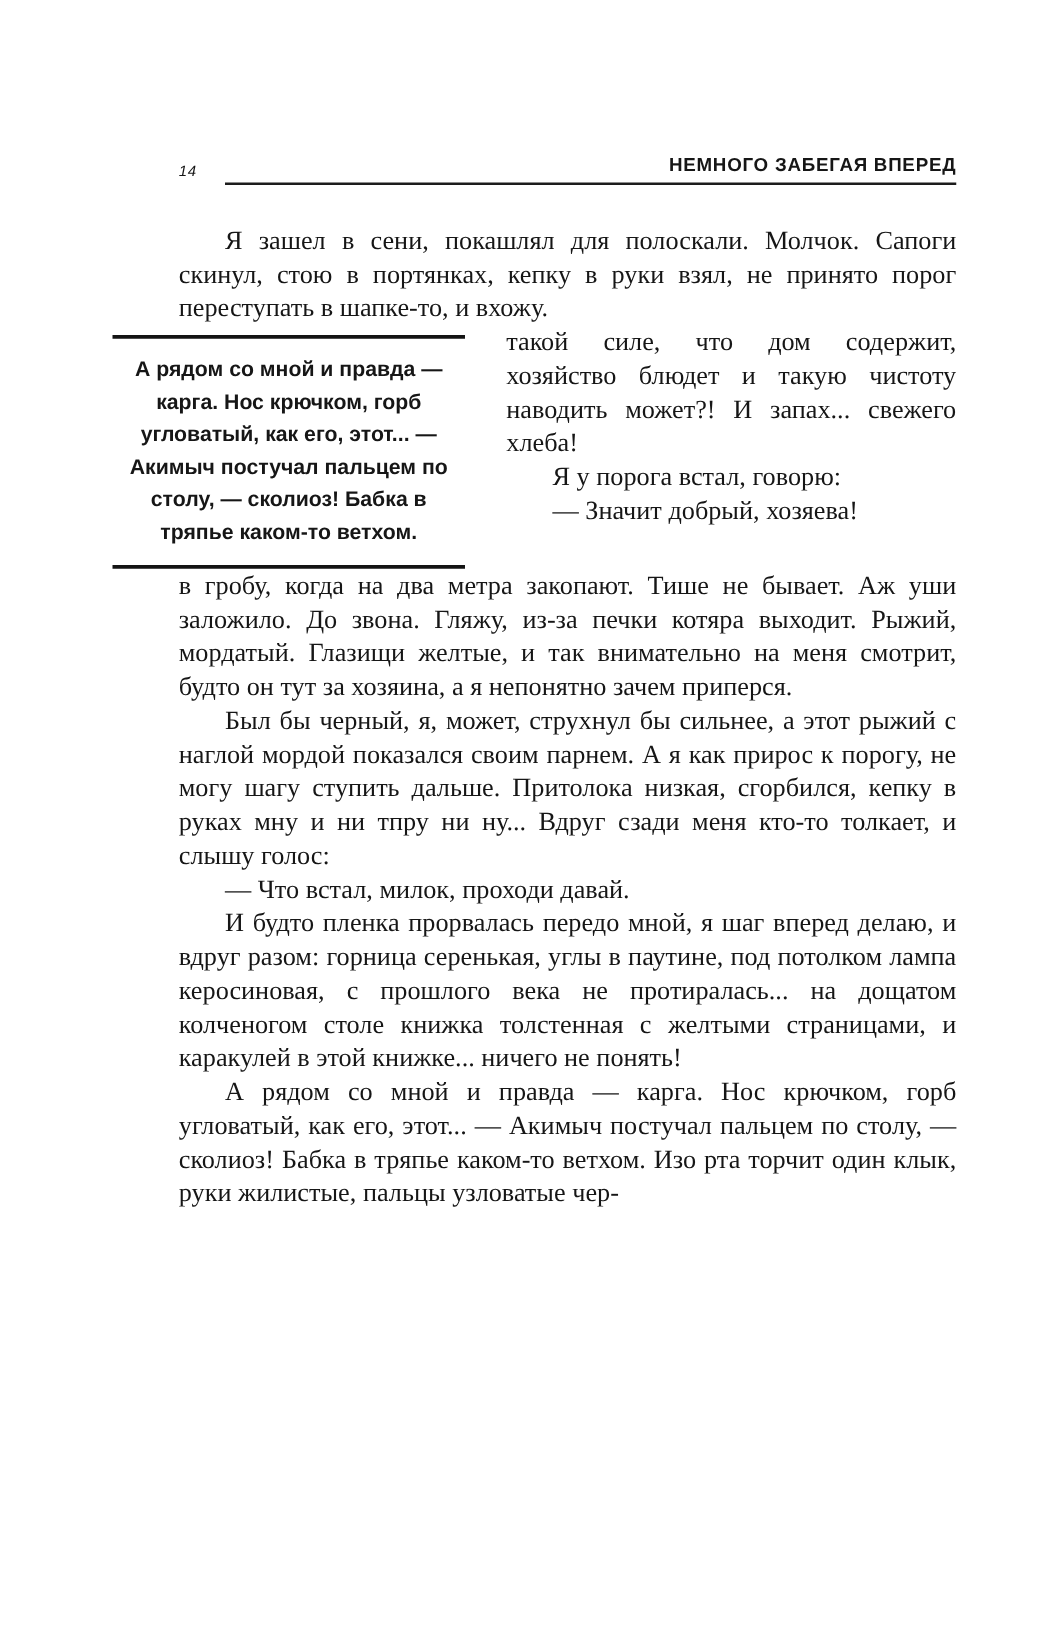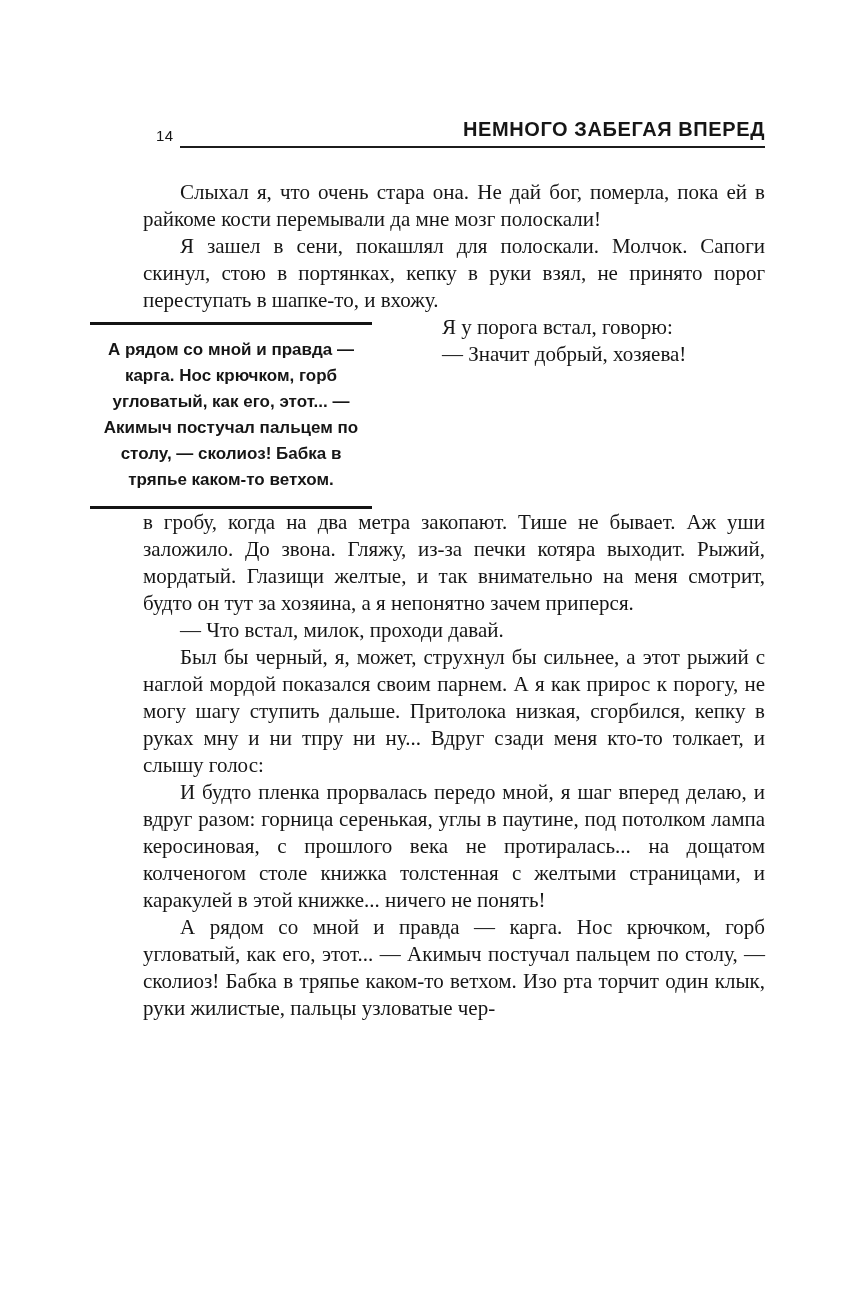"14" .page-number { font-size: 15px -> 12px; font-style: none -> italic; left: 13px -> 0 }
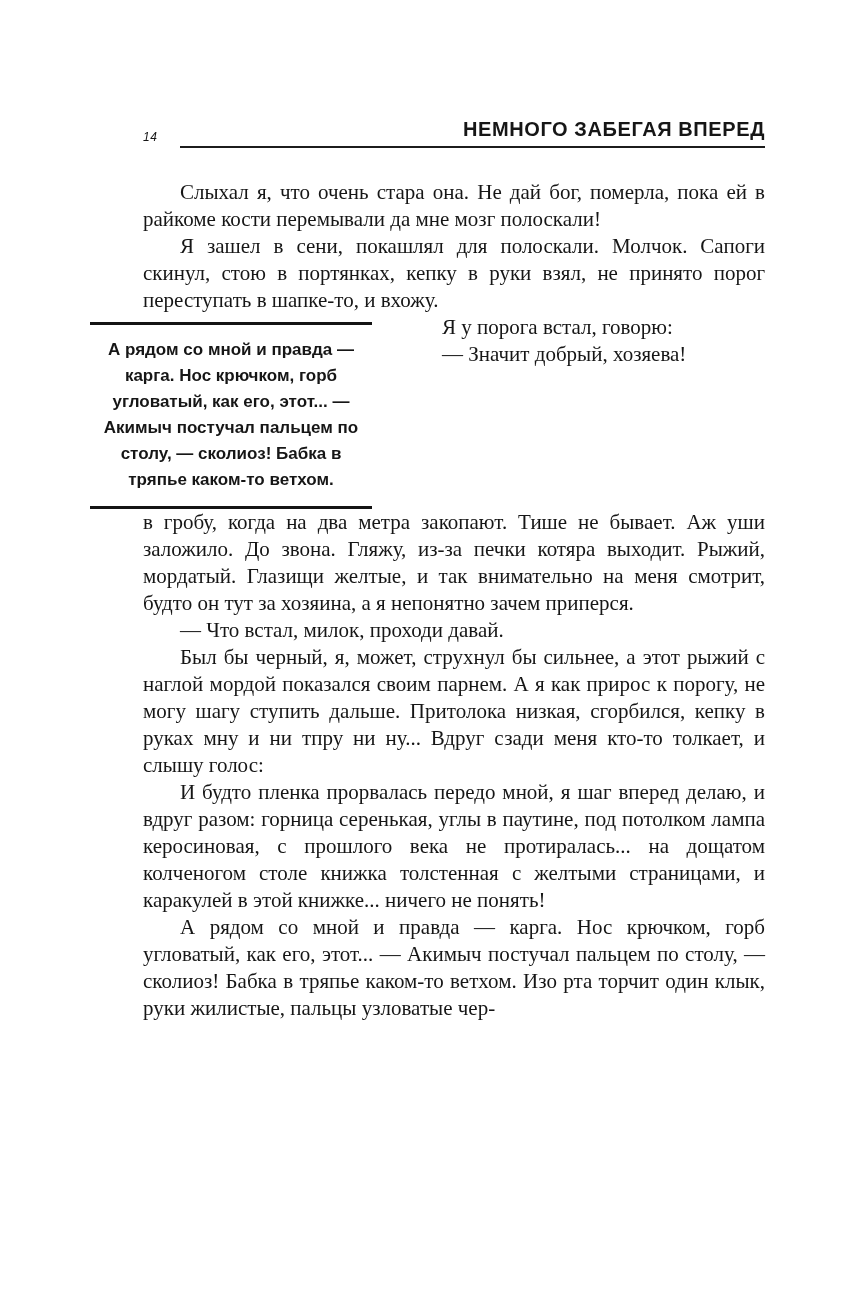"НЕМНОГО ЗАБЕГАЯ ВПЕРЕД" .running-title { font-size: 20px -> 15px }
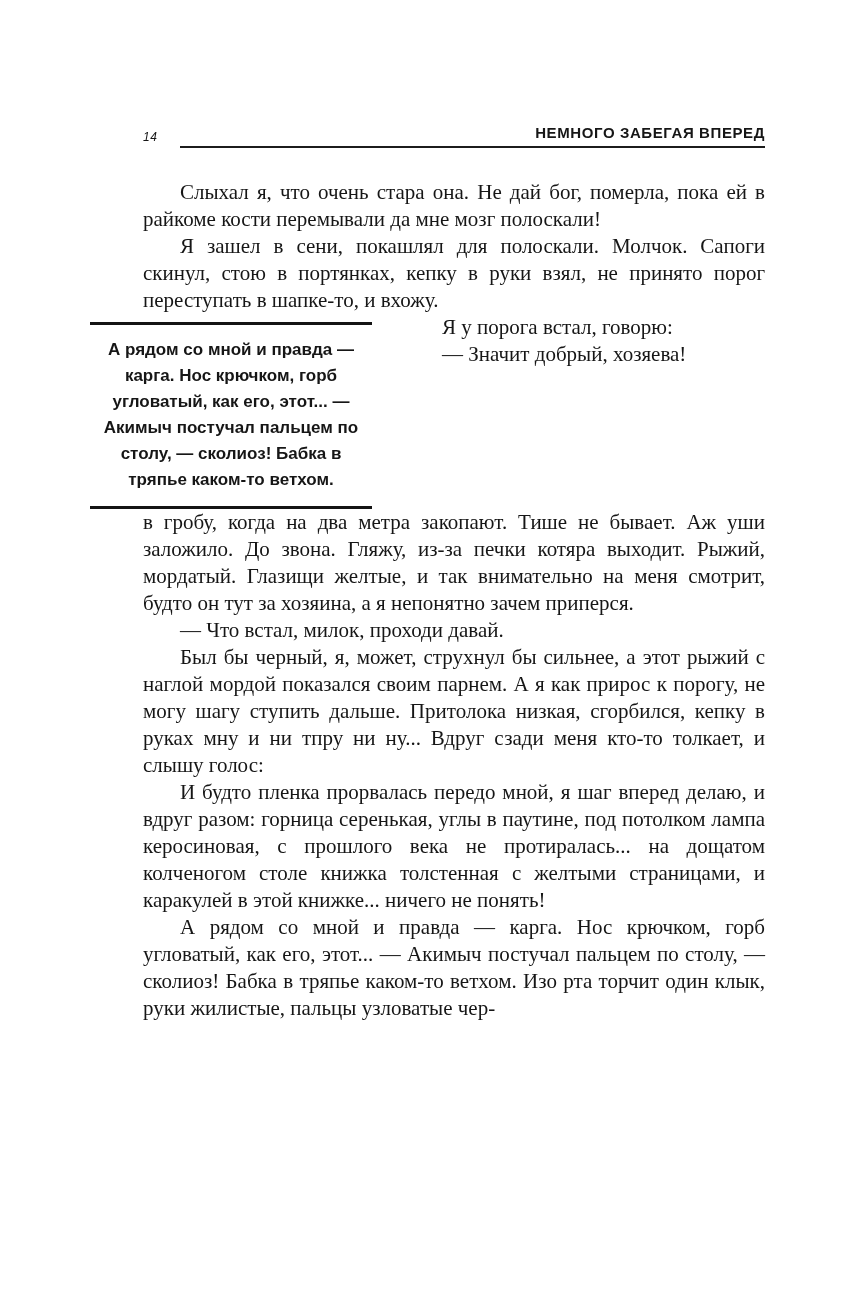"Слыхал я, что очень стара" p.indent { html: <p>Слыхал я, что очень стара она. Не дай бог, померла, пока ей в райкоме кости перемывали да мне мозг полоскали!</p> -> none }
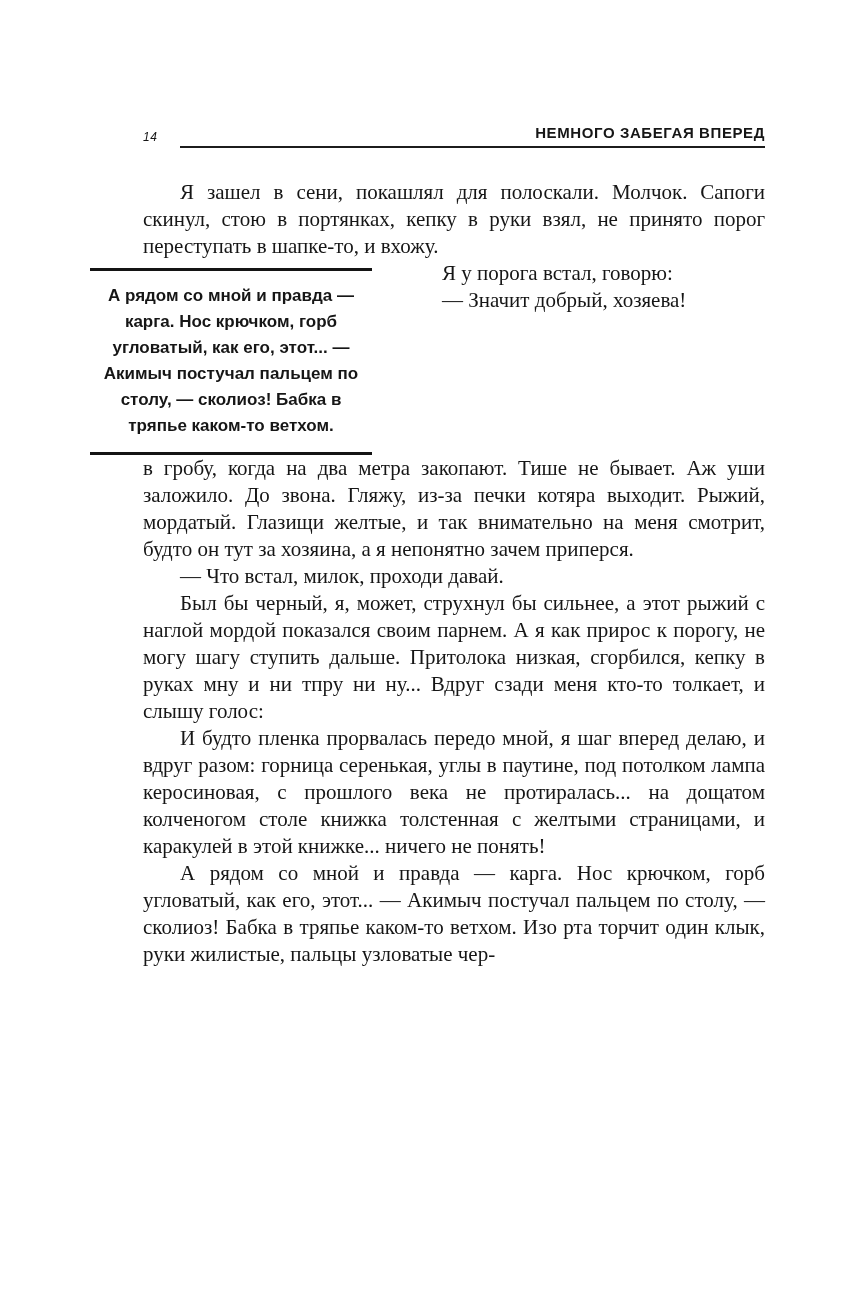"такой силе, что дом содержит," p { html: none -> <p>такой силе, что дом содержит, хозяйство блюдет и такую чистоту наводить может?! И запах... свежего хлеба!</p> }
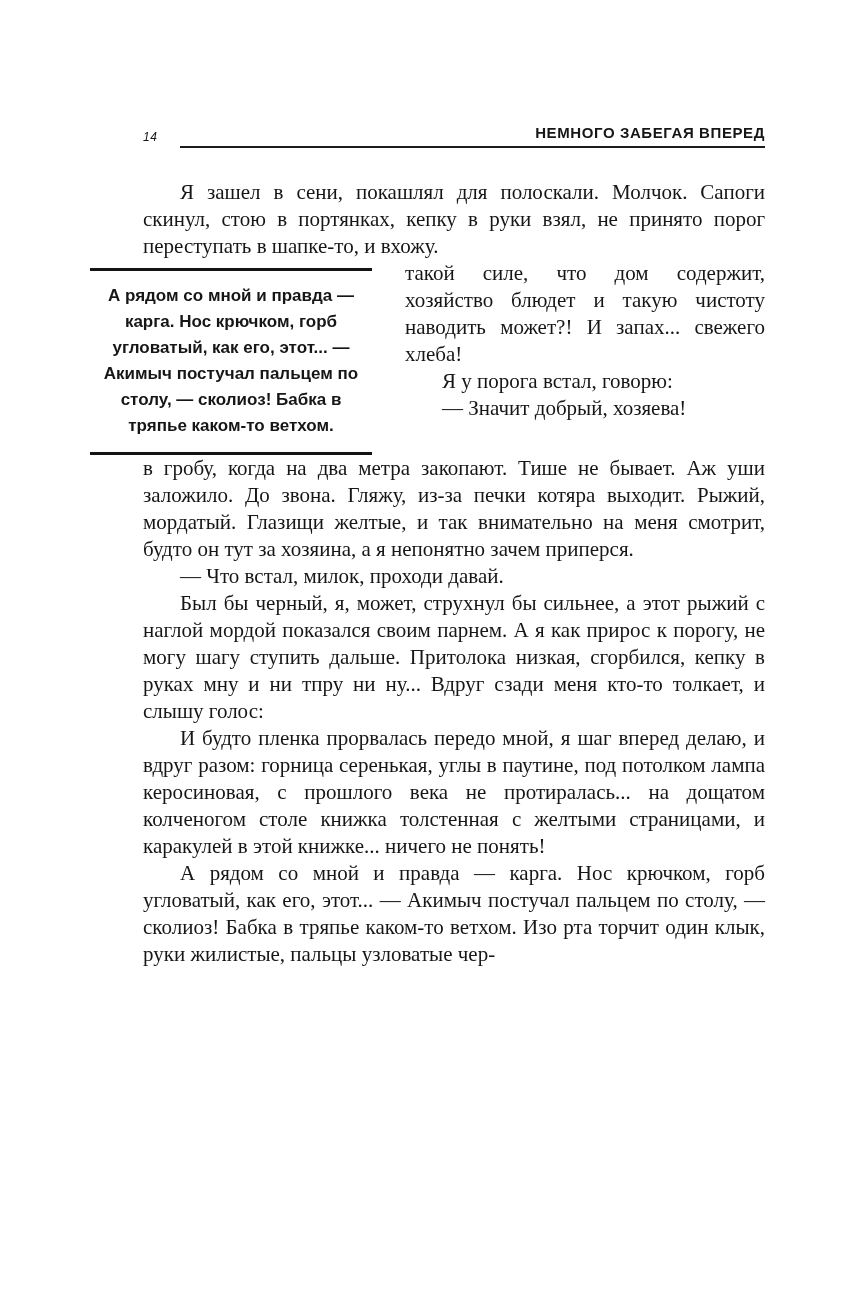"— Что встал, милок, проходи" p.indent { order: before "Был бы черный, я, может," -> after "Был бы черный, я, может," }
